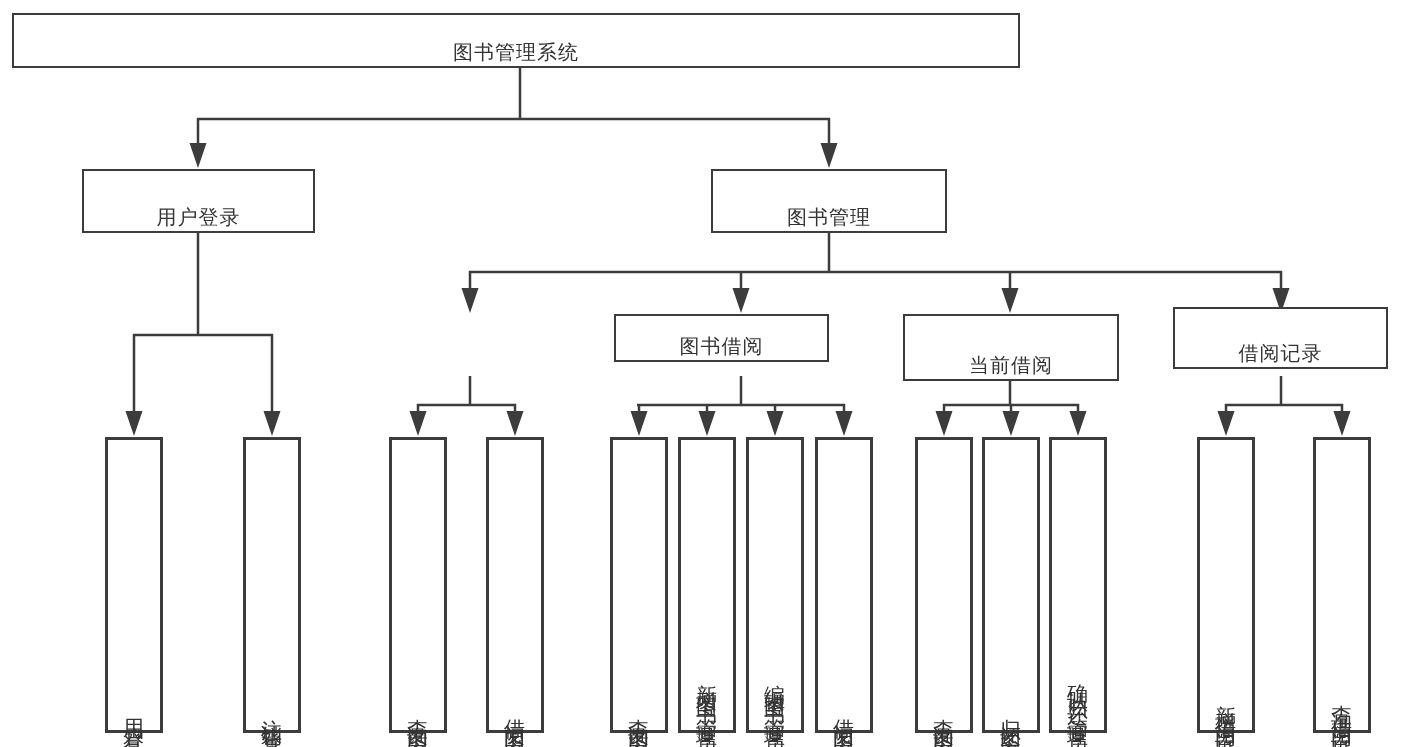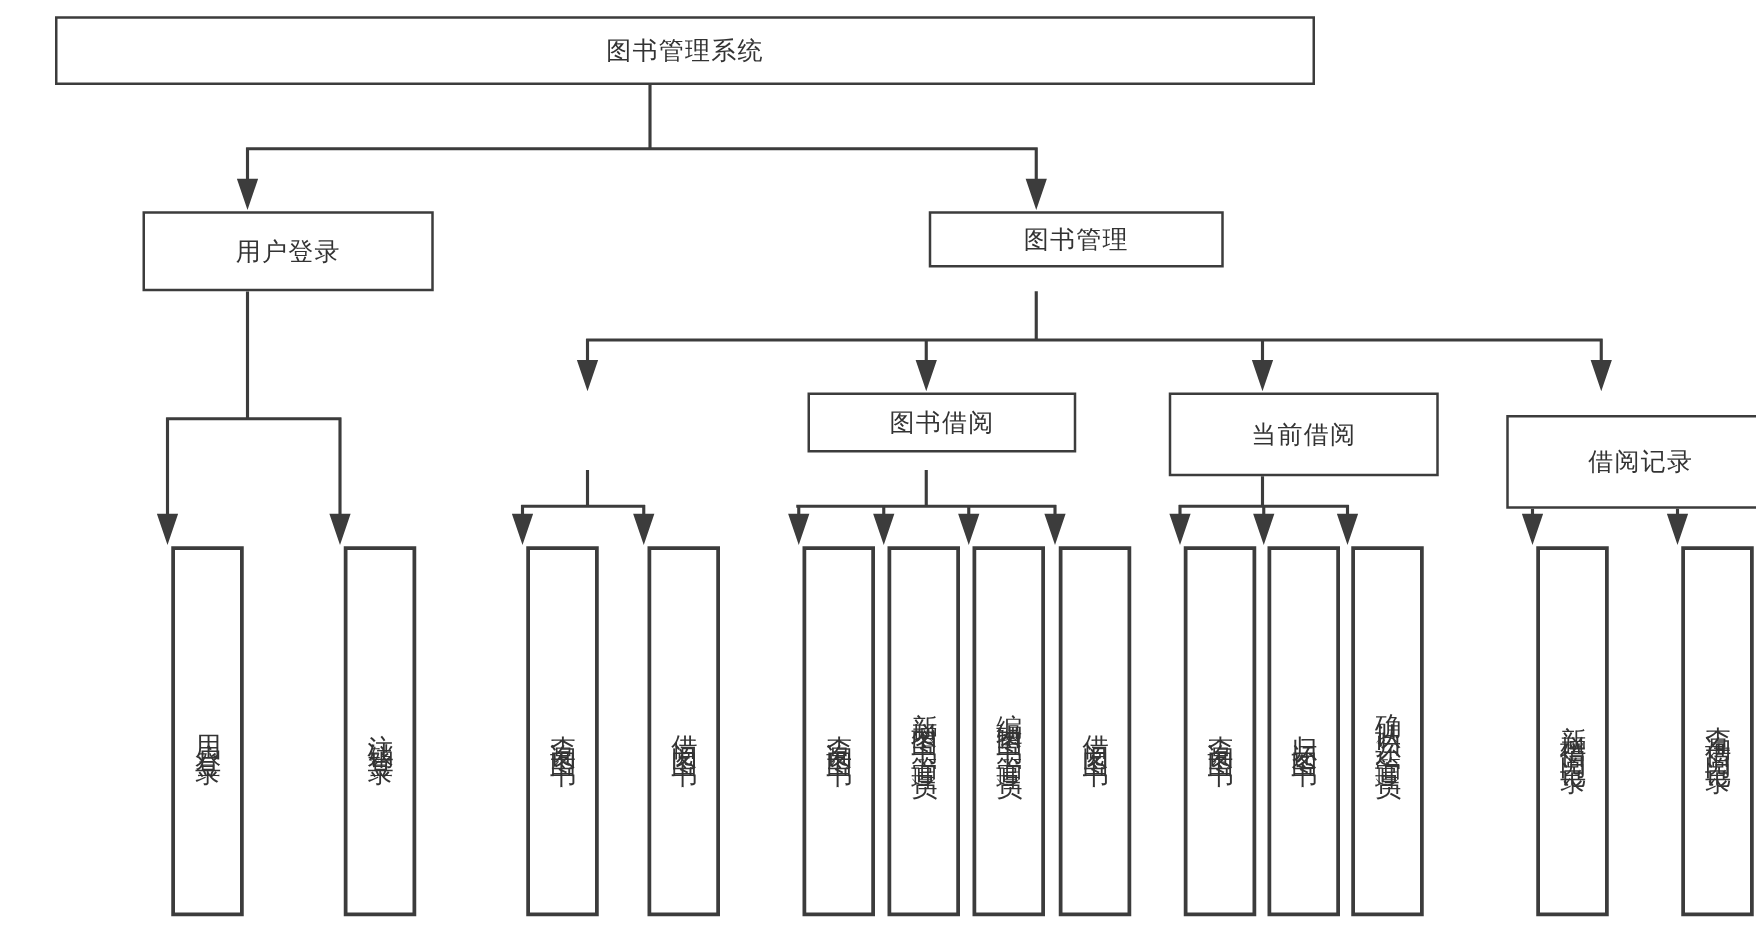"图书管理系统" .hbox,.vbox { align-items: center -> flex-end; margin-left: 32px -> none }
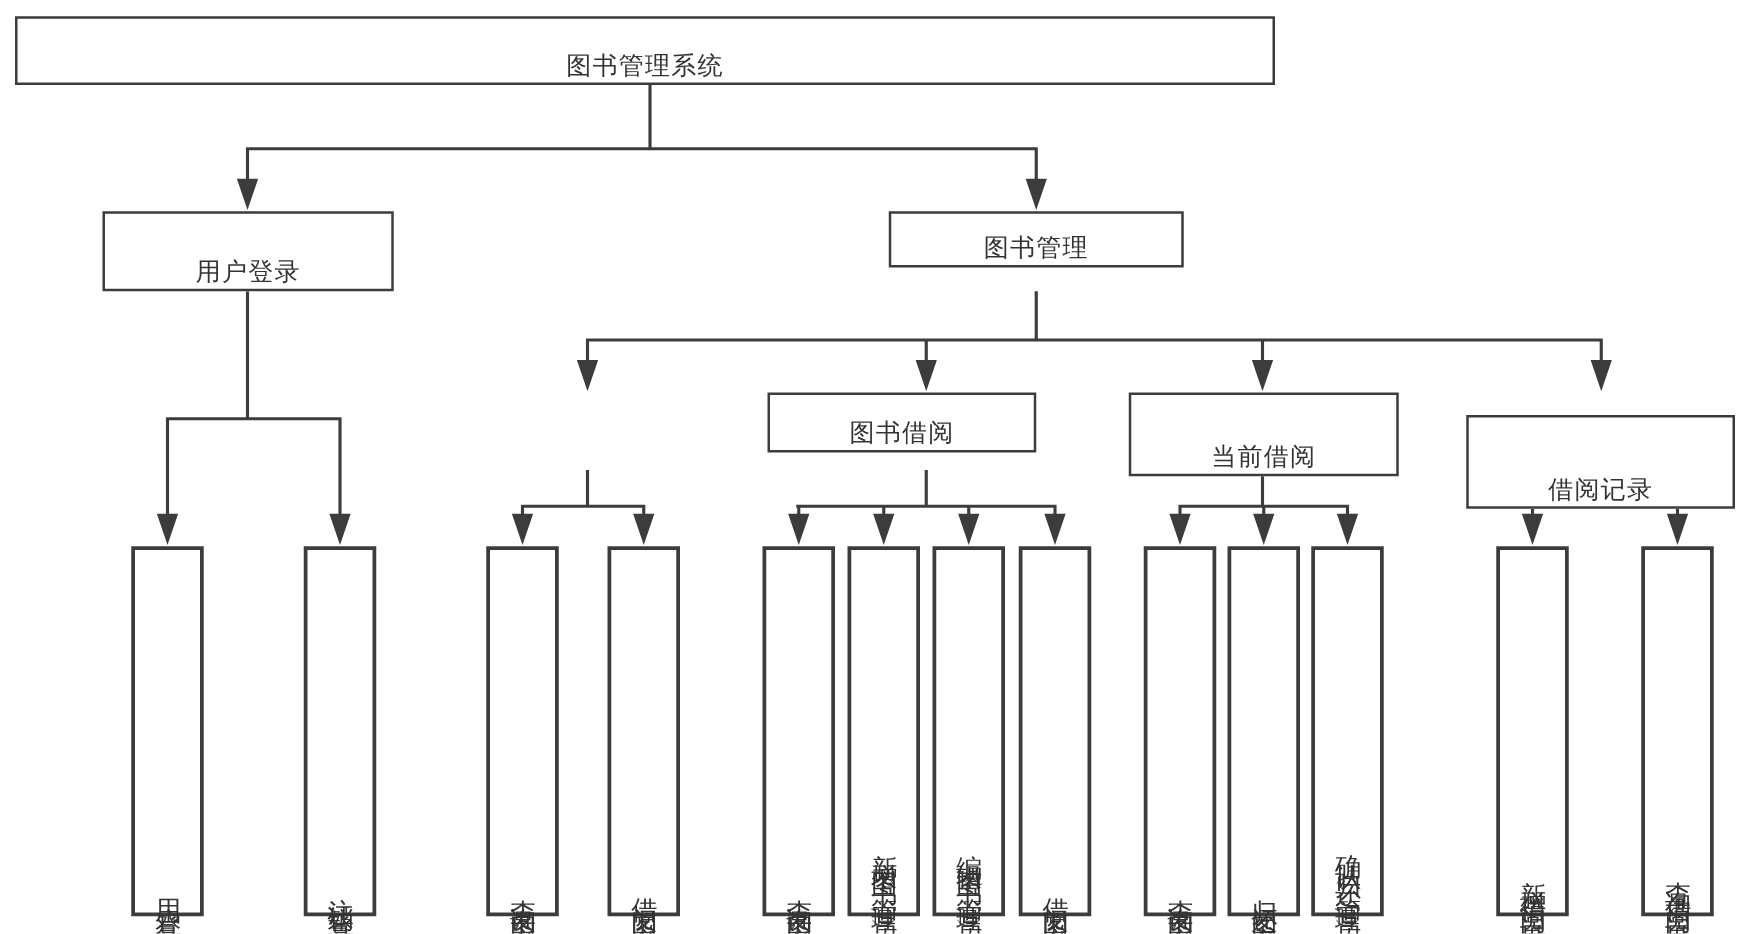"图书管理" div.hbox { height: 45px -> 64px }
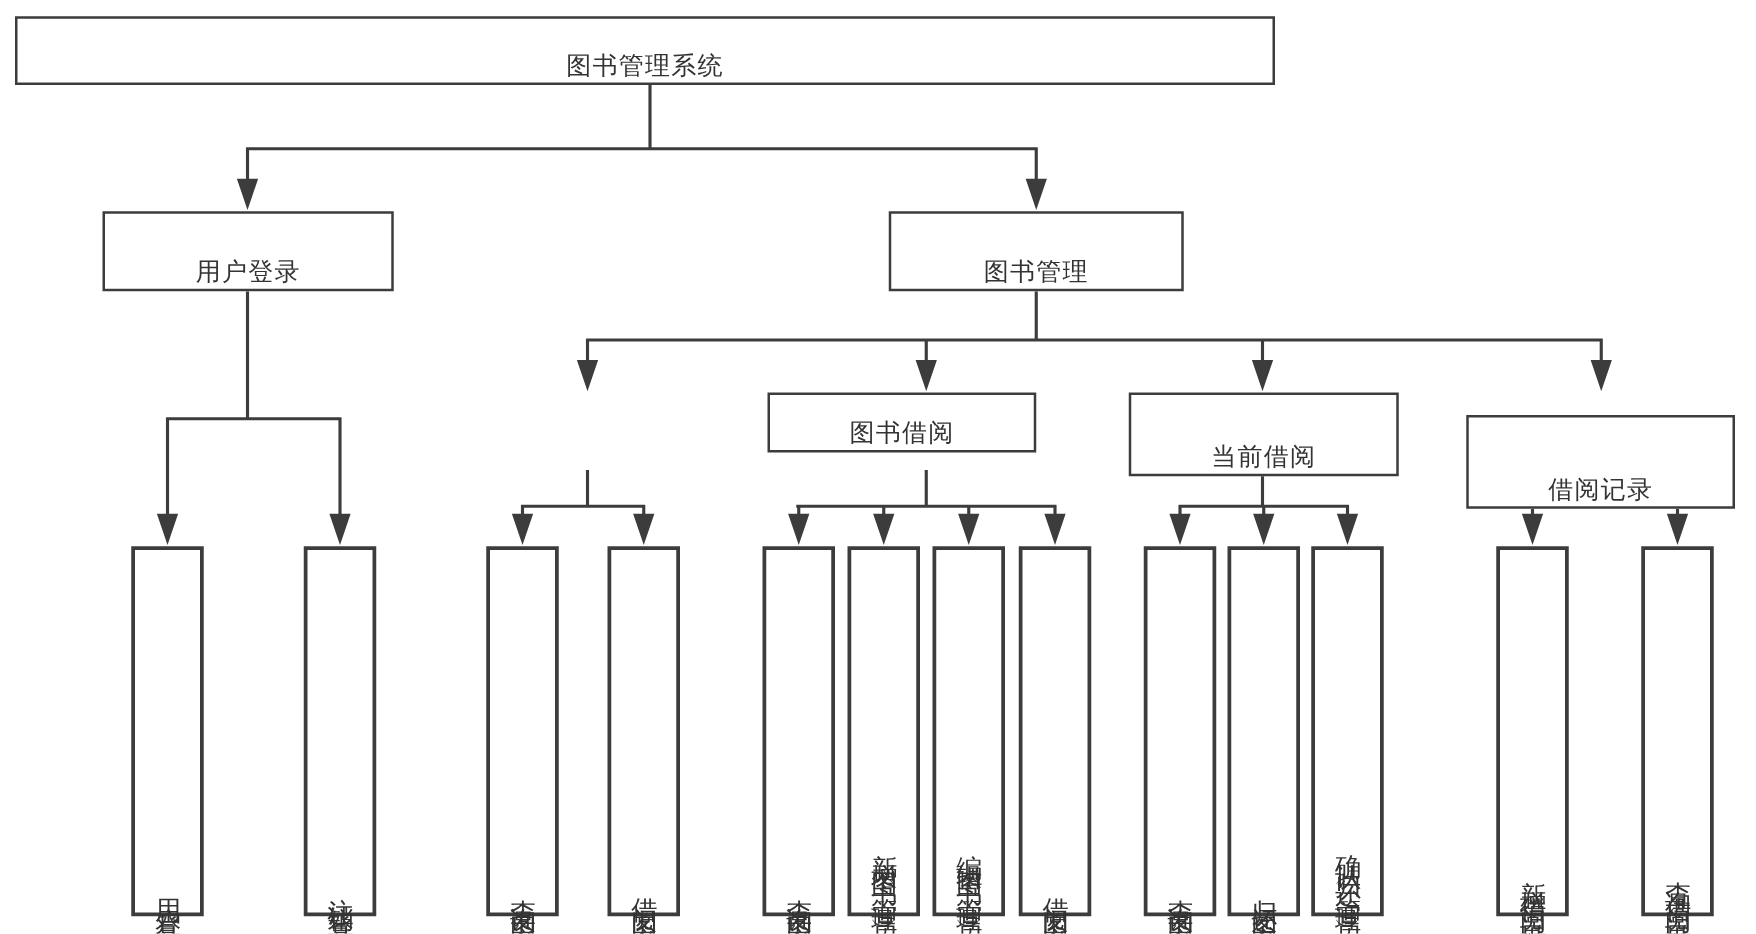"借阅记录" div.hbox { height: 75px -> 62px; top: 332px -> 307px }
